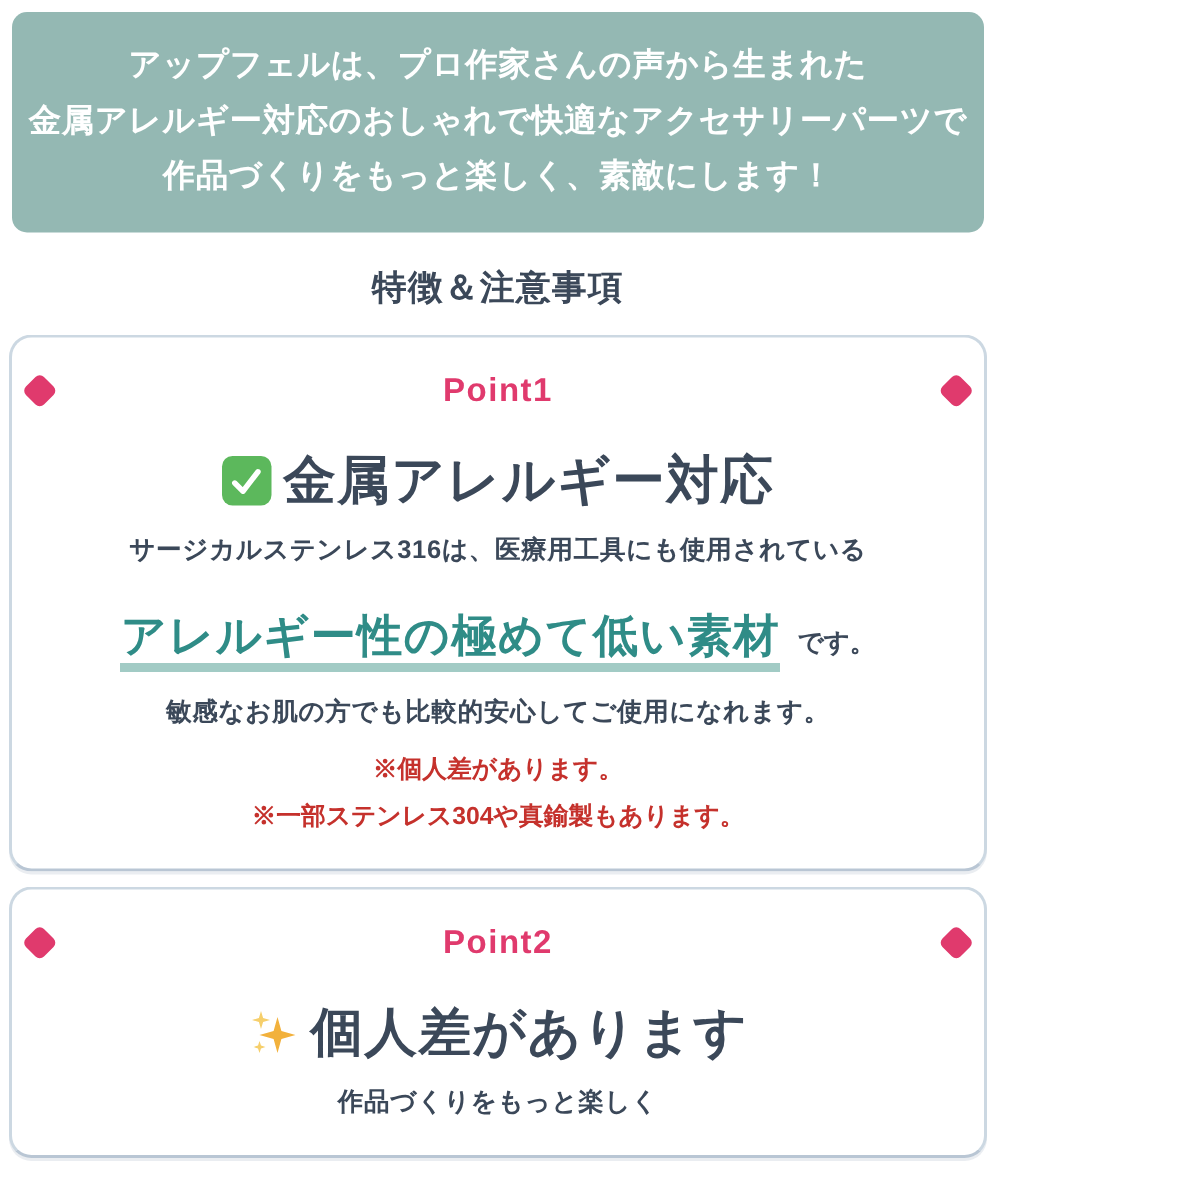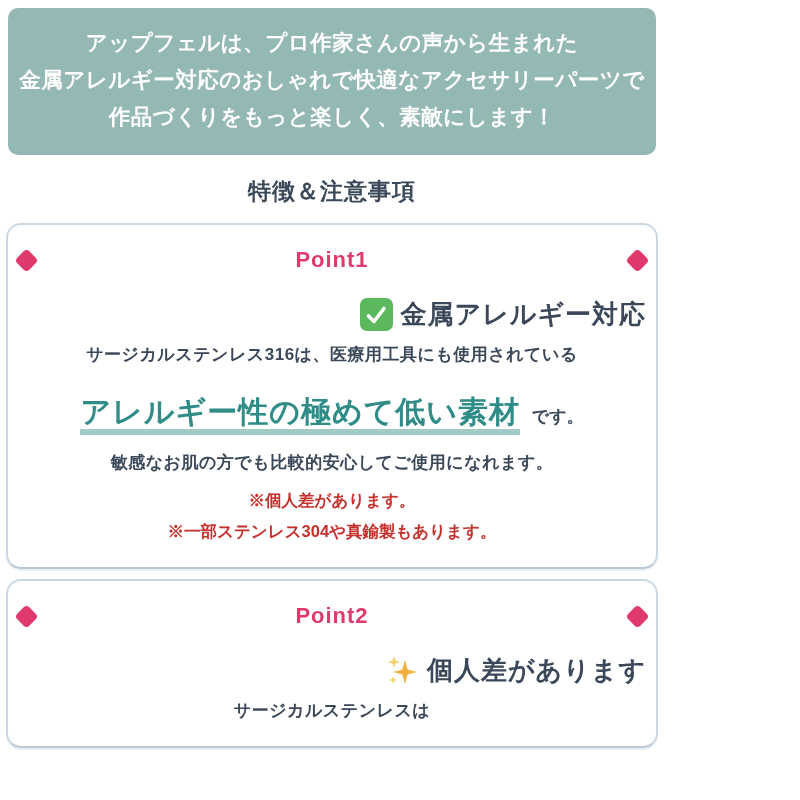"金属アレルギー対応" .card-heading { font-size: 26px -> 35px; justify-content: flex-end -> center }
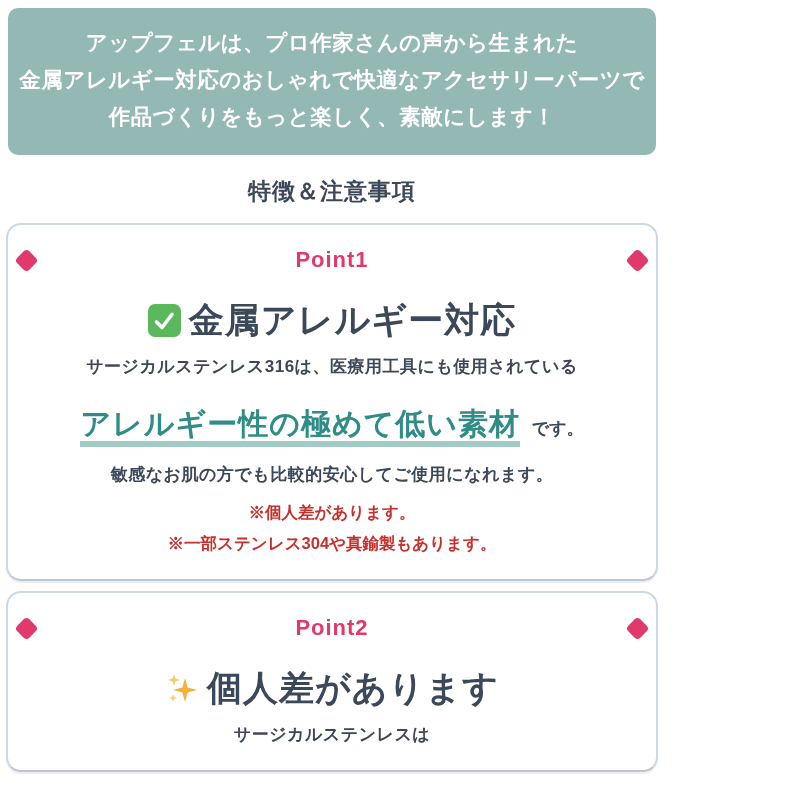"サージカルステンレスは" p.body-text { text: サージカルステンレスは -> 作品づくりをもっと楽しく }
